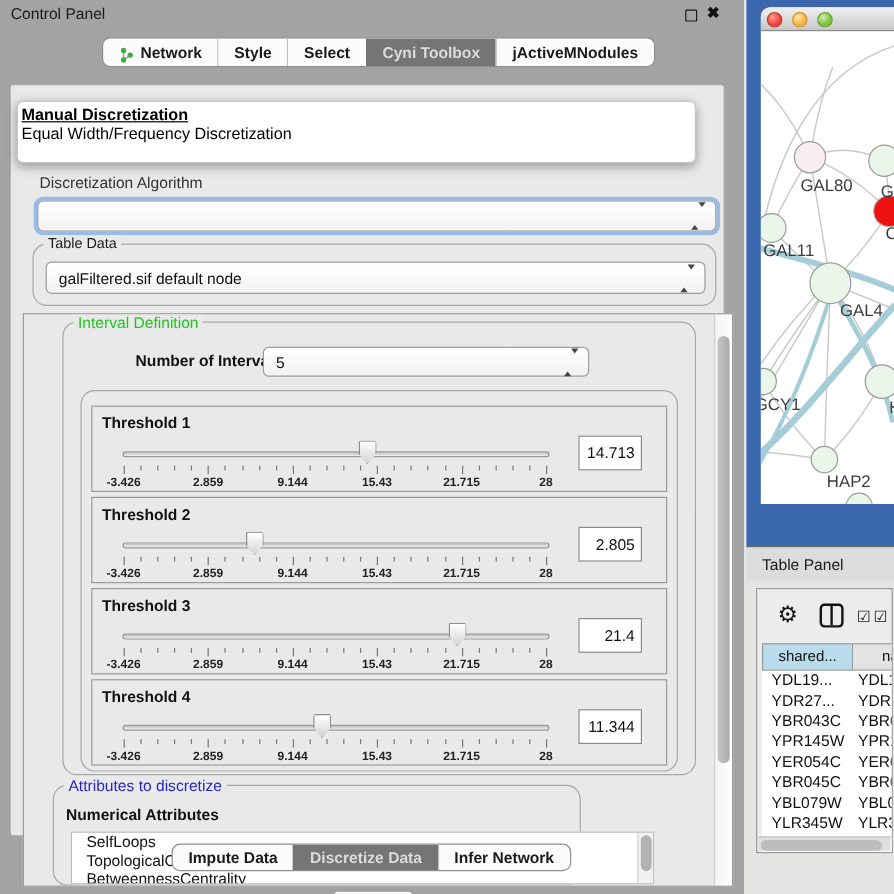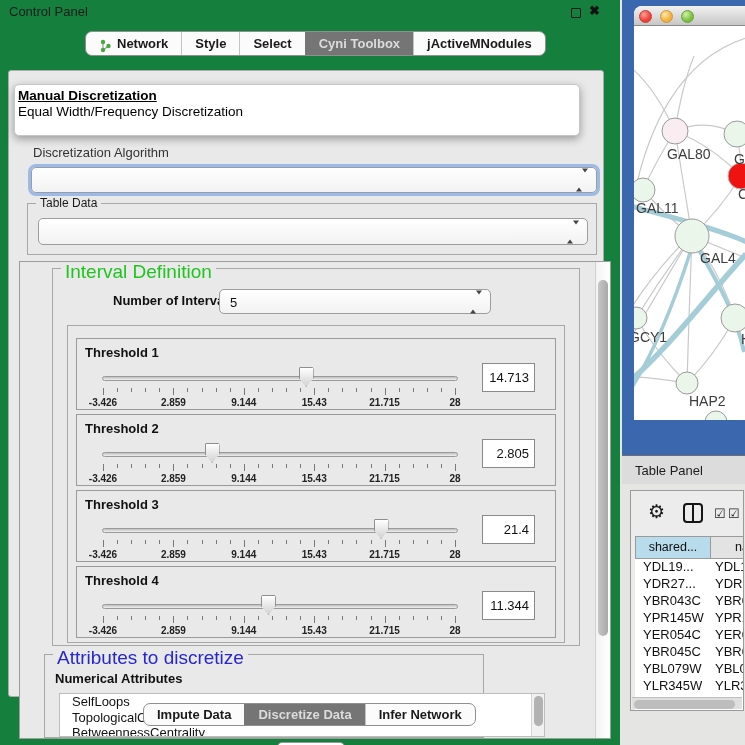"Control Panel" #left-panel { background: #15803d -> #a3a3a3 }
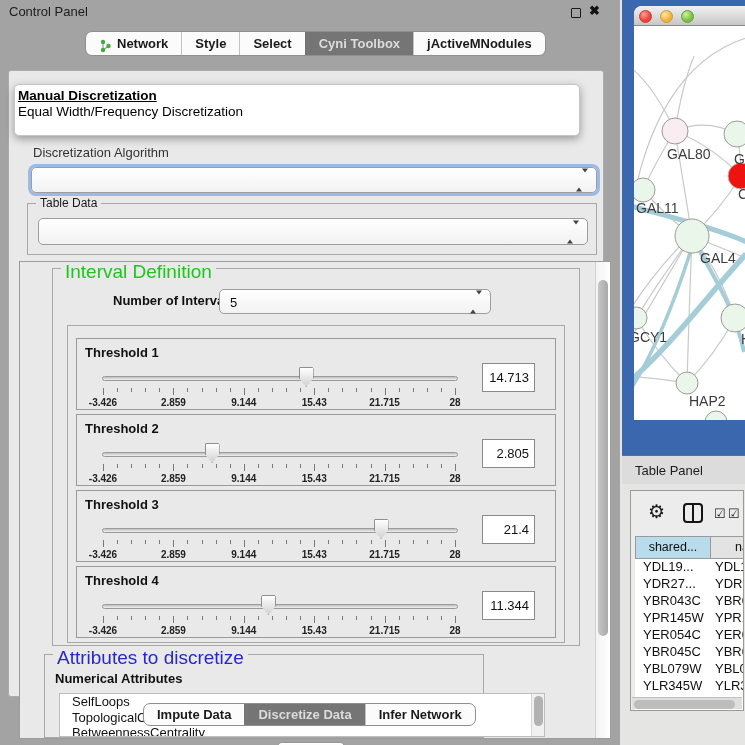"Table Data" .fieldset { border-radius: 0 -> 12px }
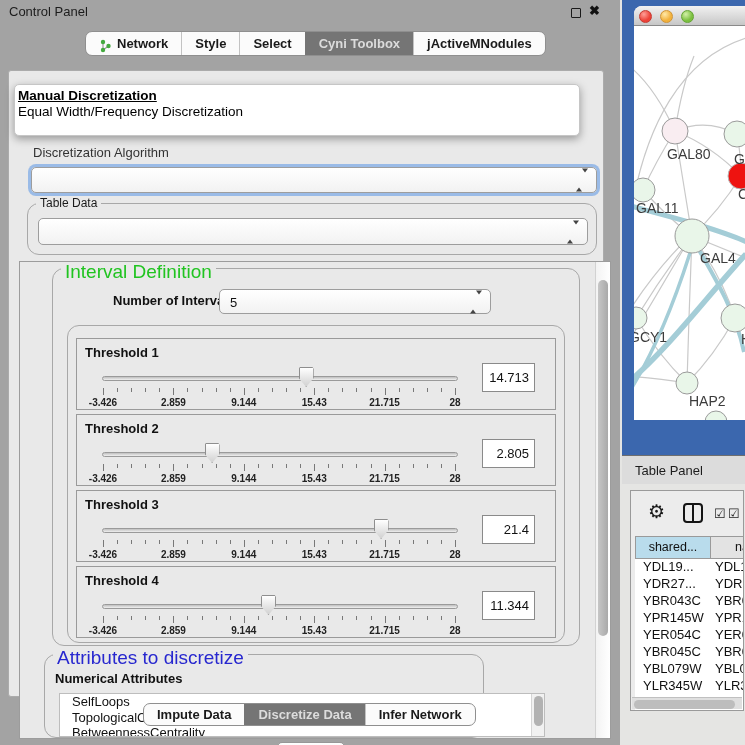"galFiltered.sif default node" span.cval { html: none -> <span>galFiltered.sif default node</span> }
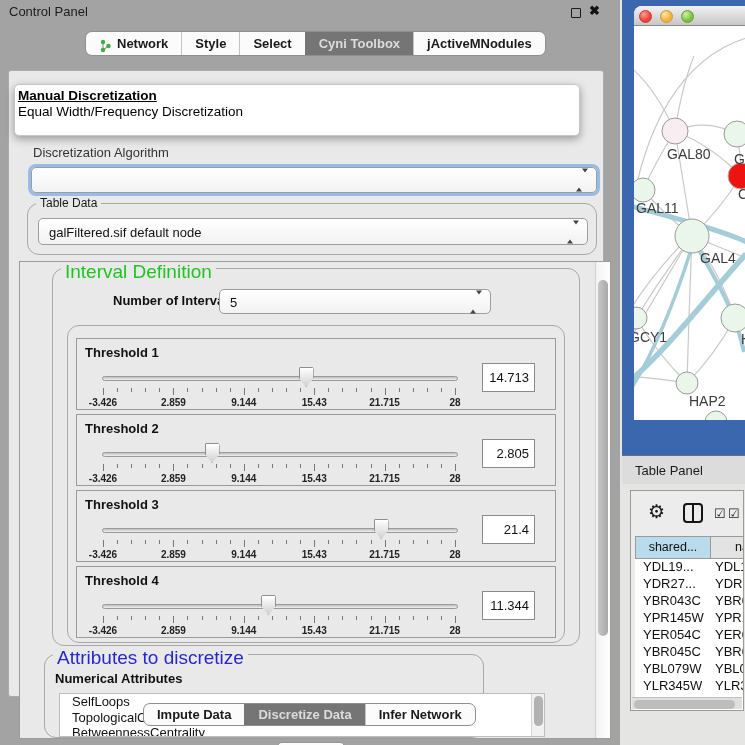"Interval Definition" .legend { font-size: 19px -> 13px }
